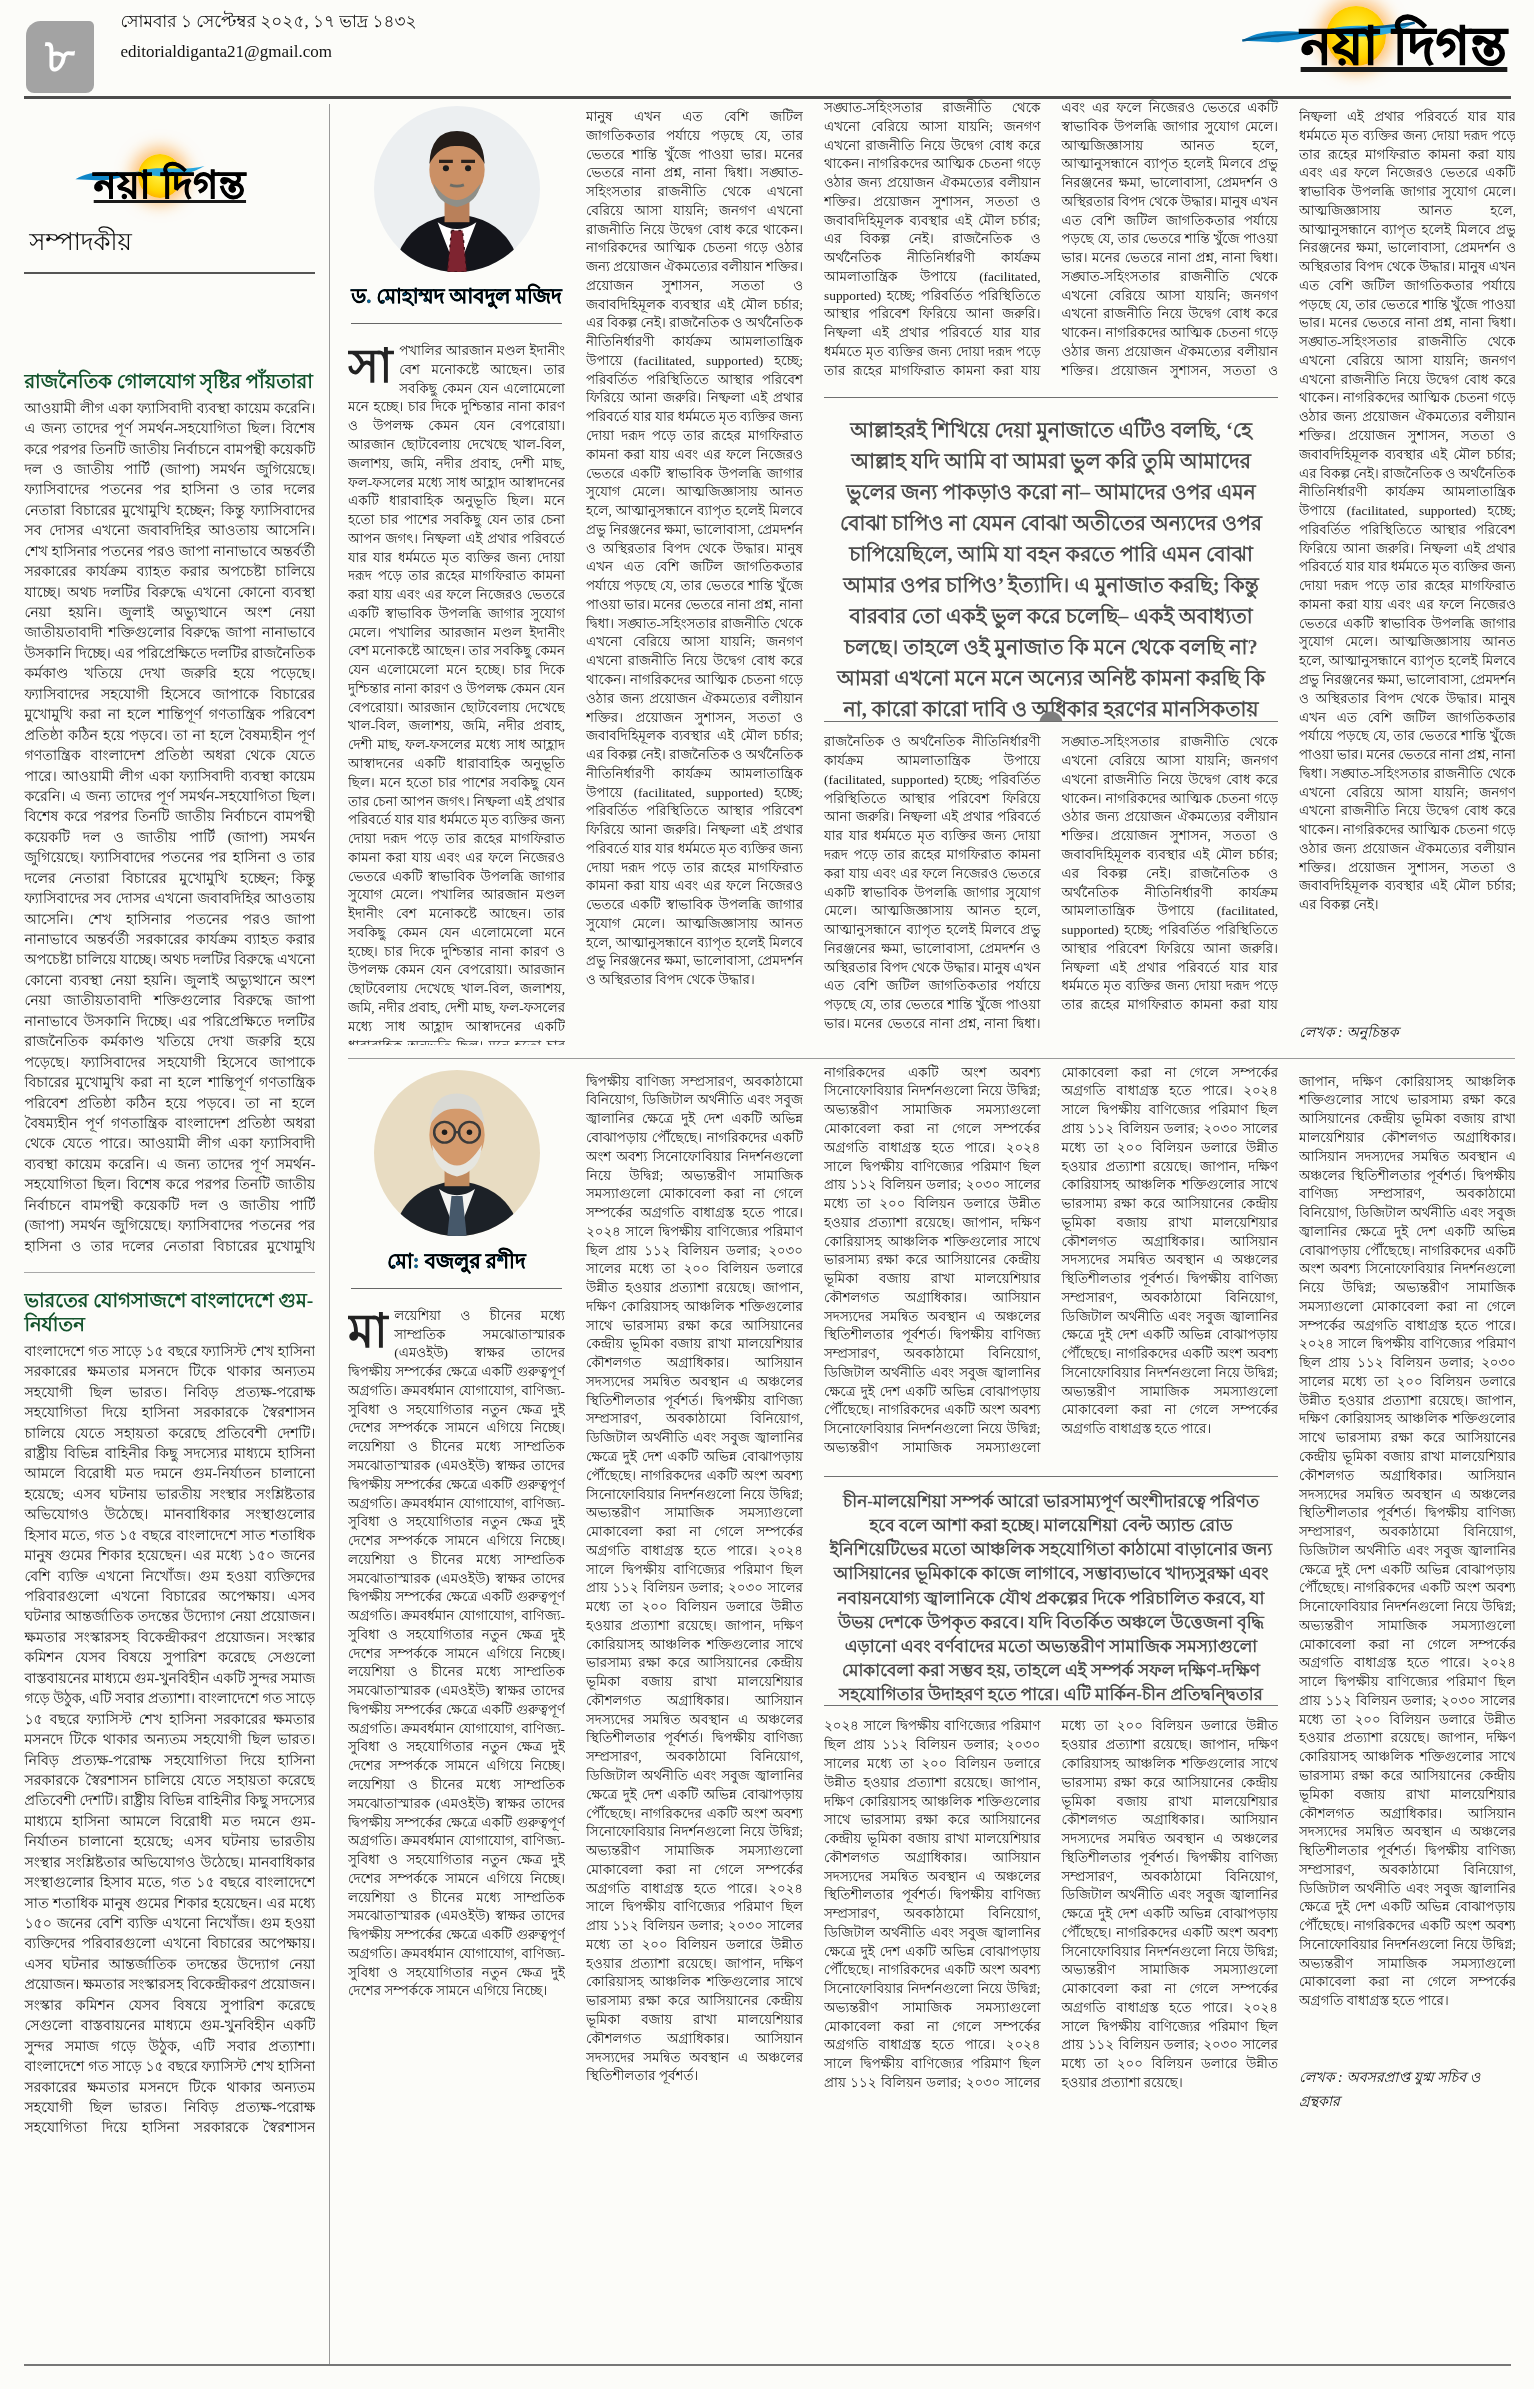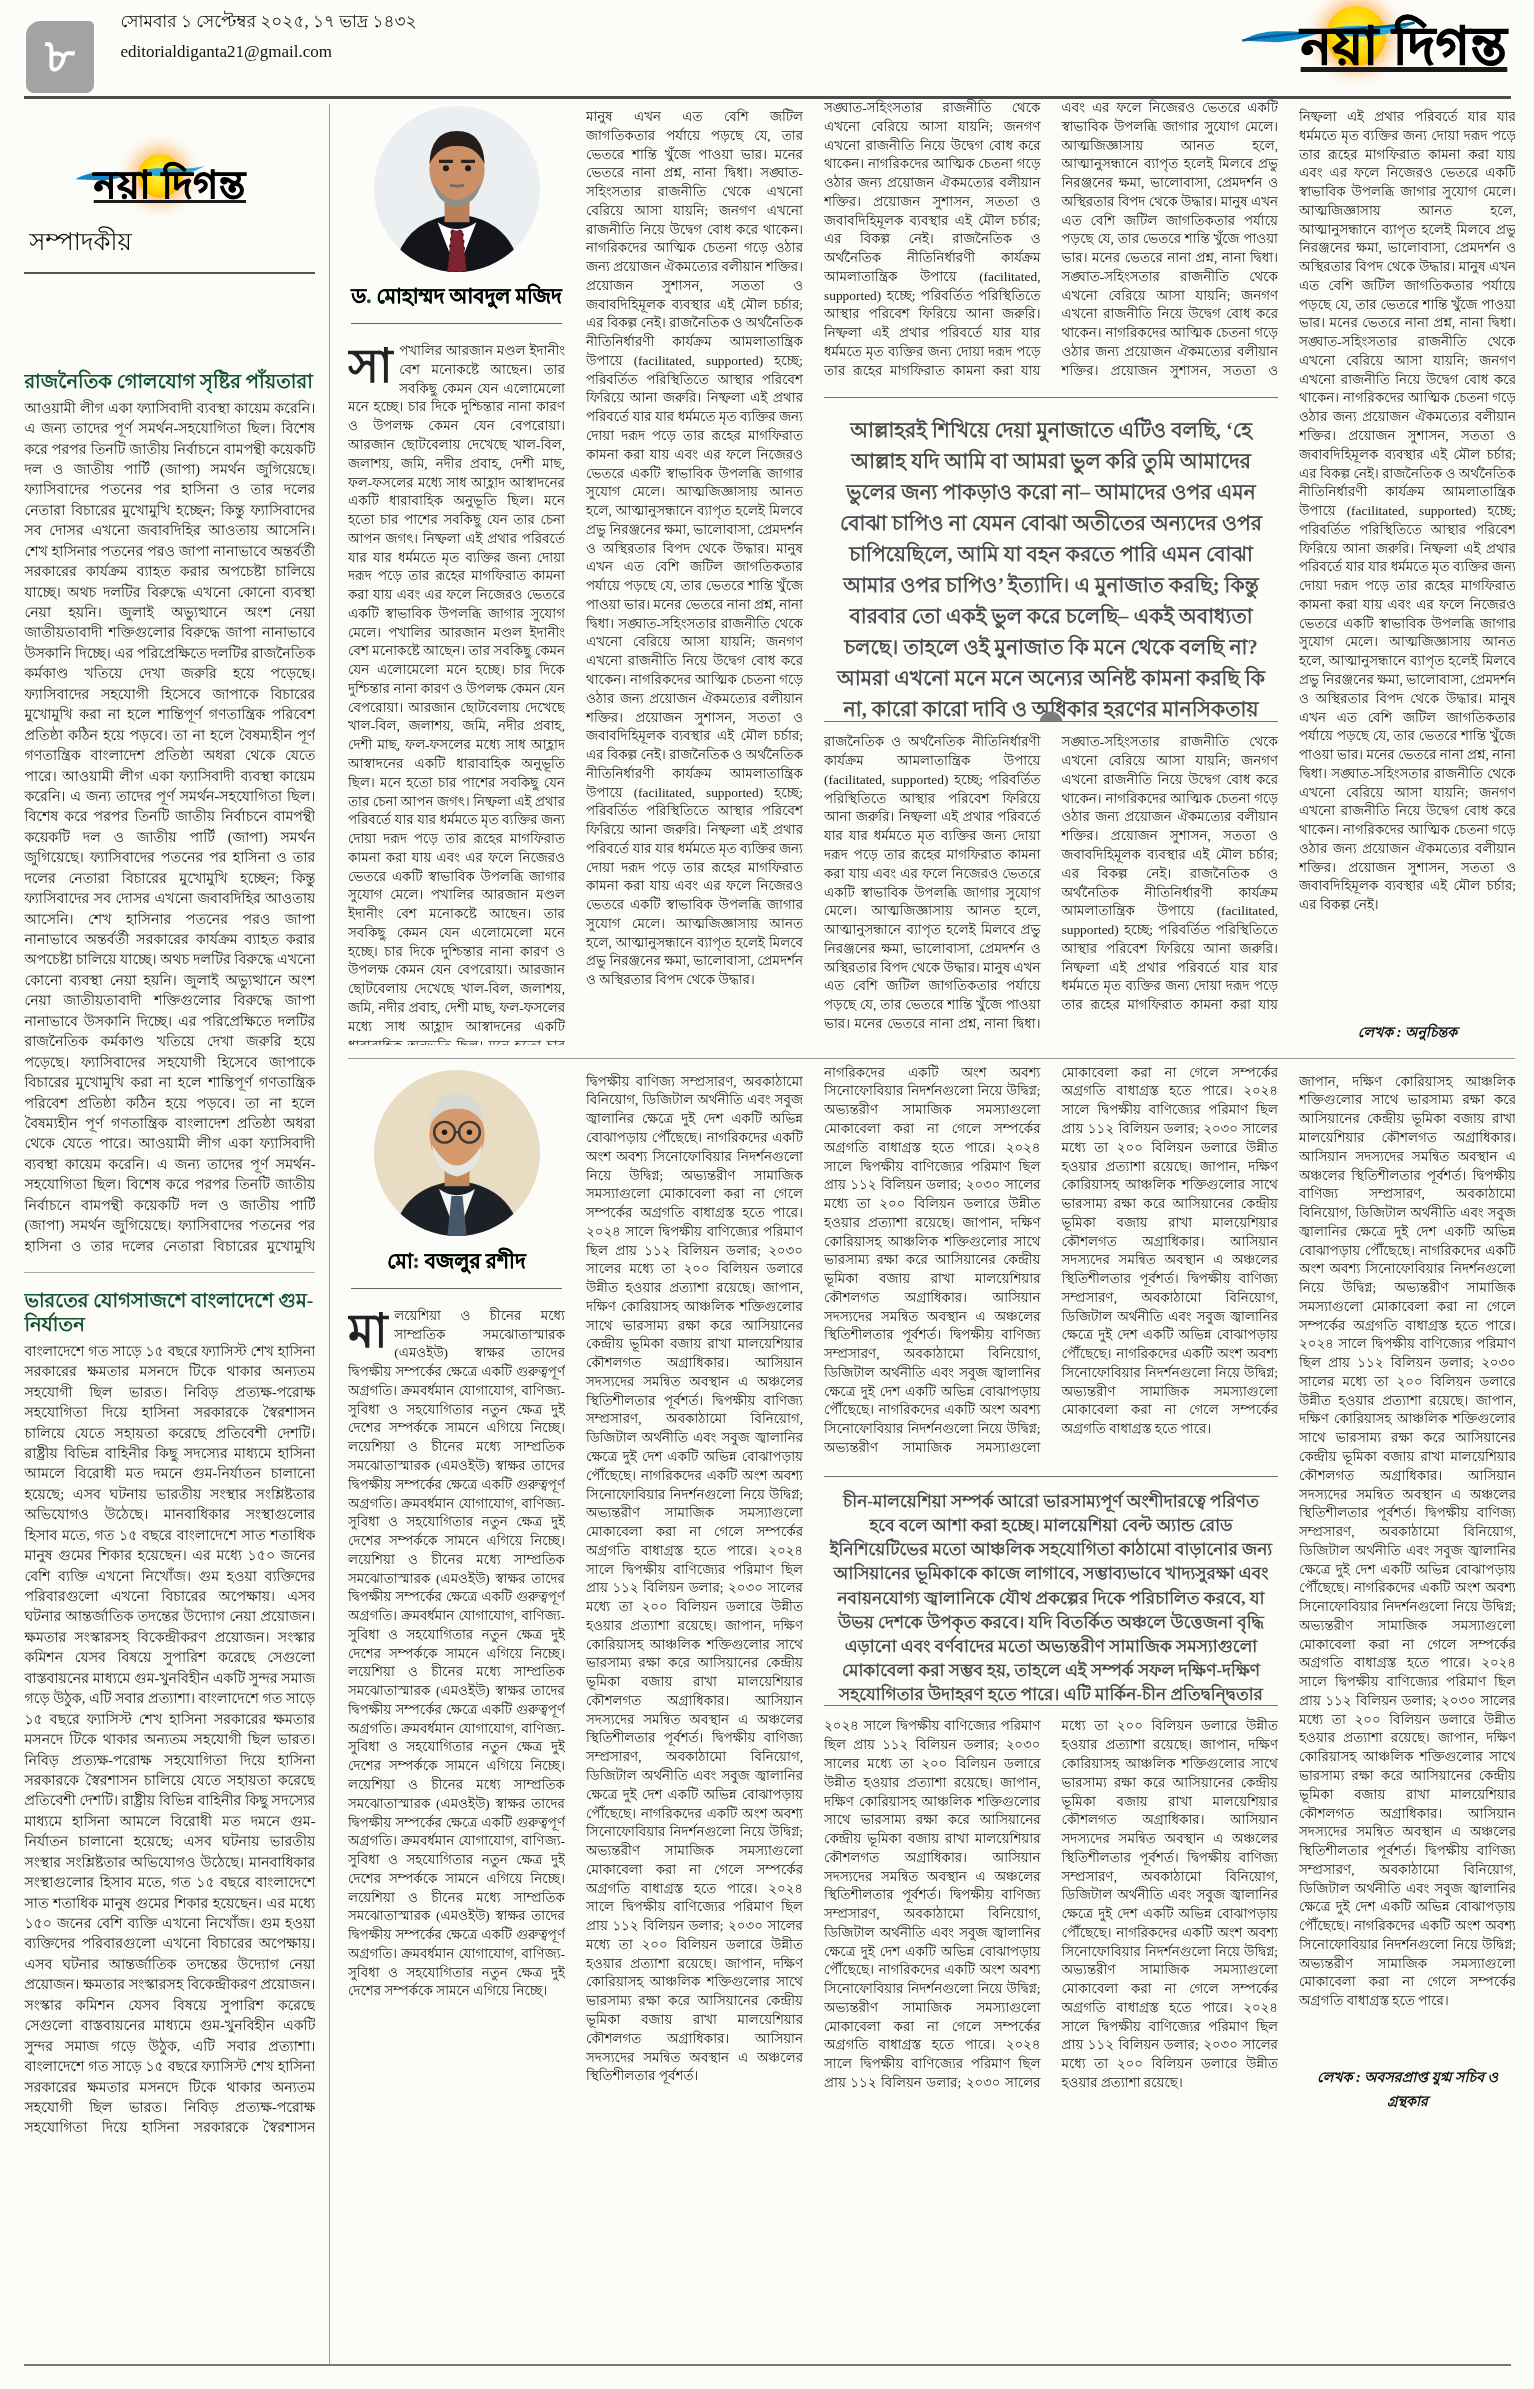"ড. মোহাম্মদ আবদুল মজিদ" figcaption { color: #14532d -> #0369a1 }
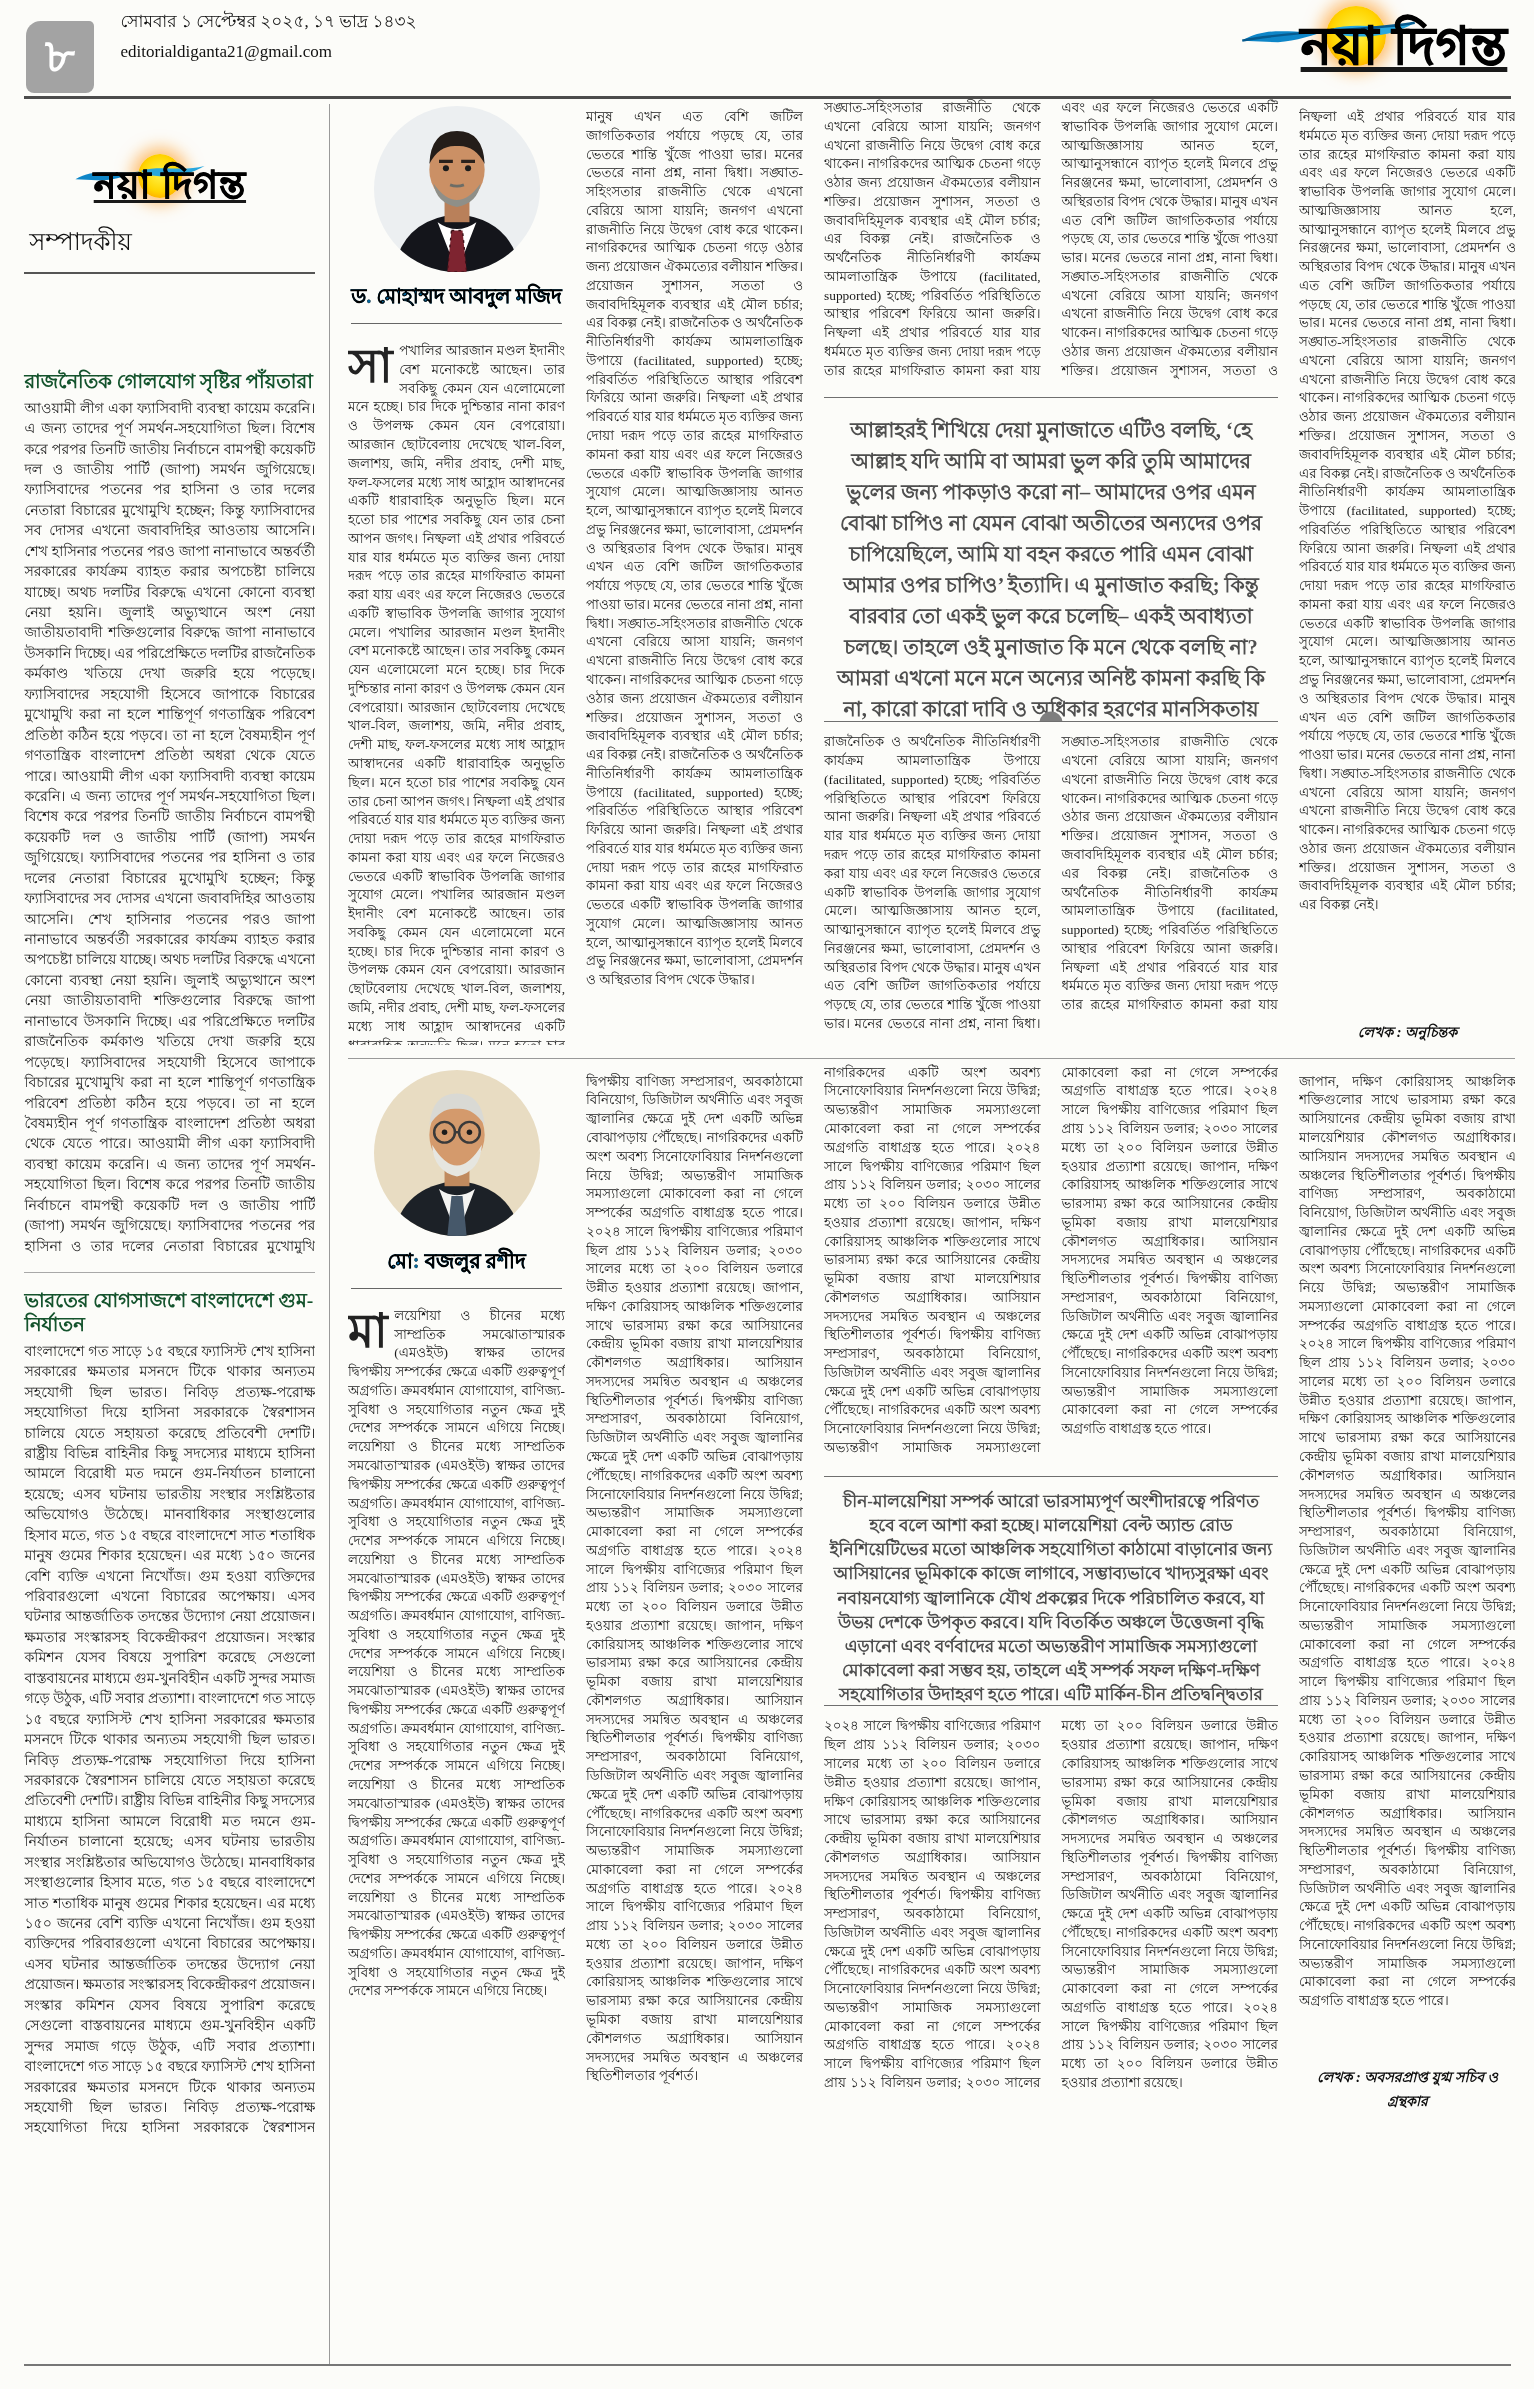"লেখক : অনুচিন্তক" .credit { font-weight: 700 -> 400; text-align: center -> left }
